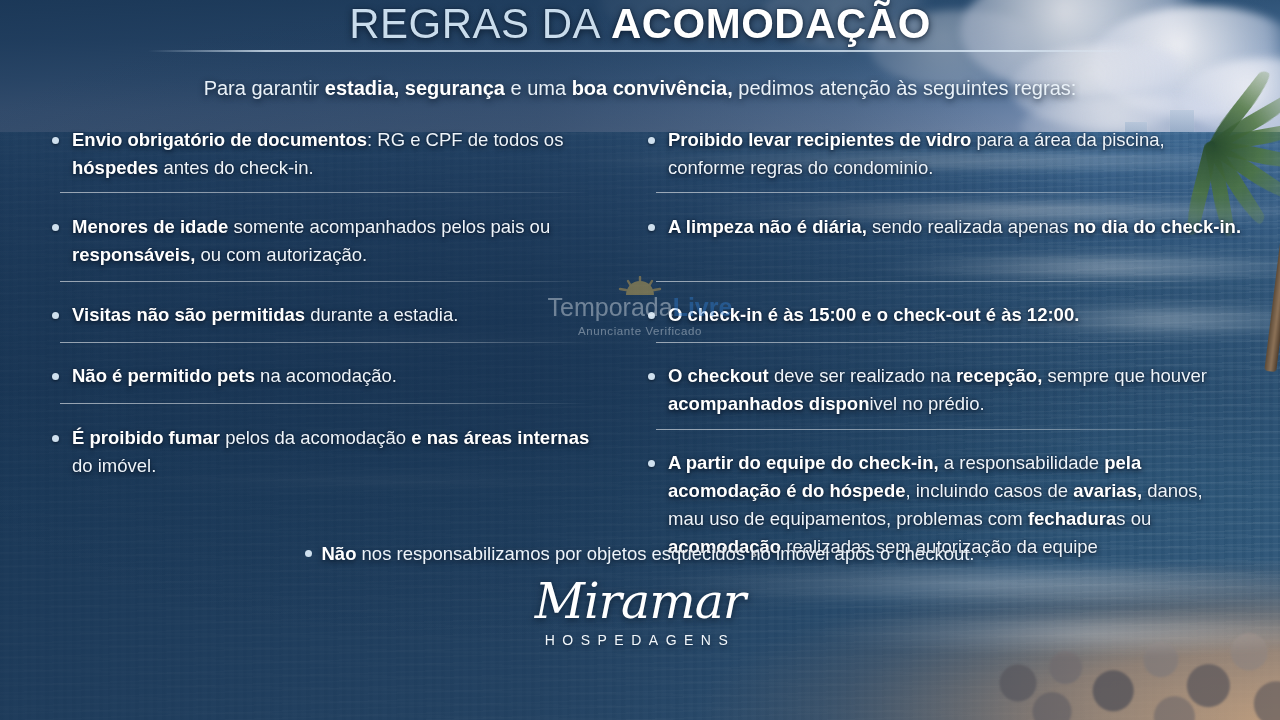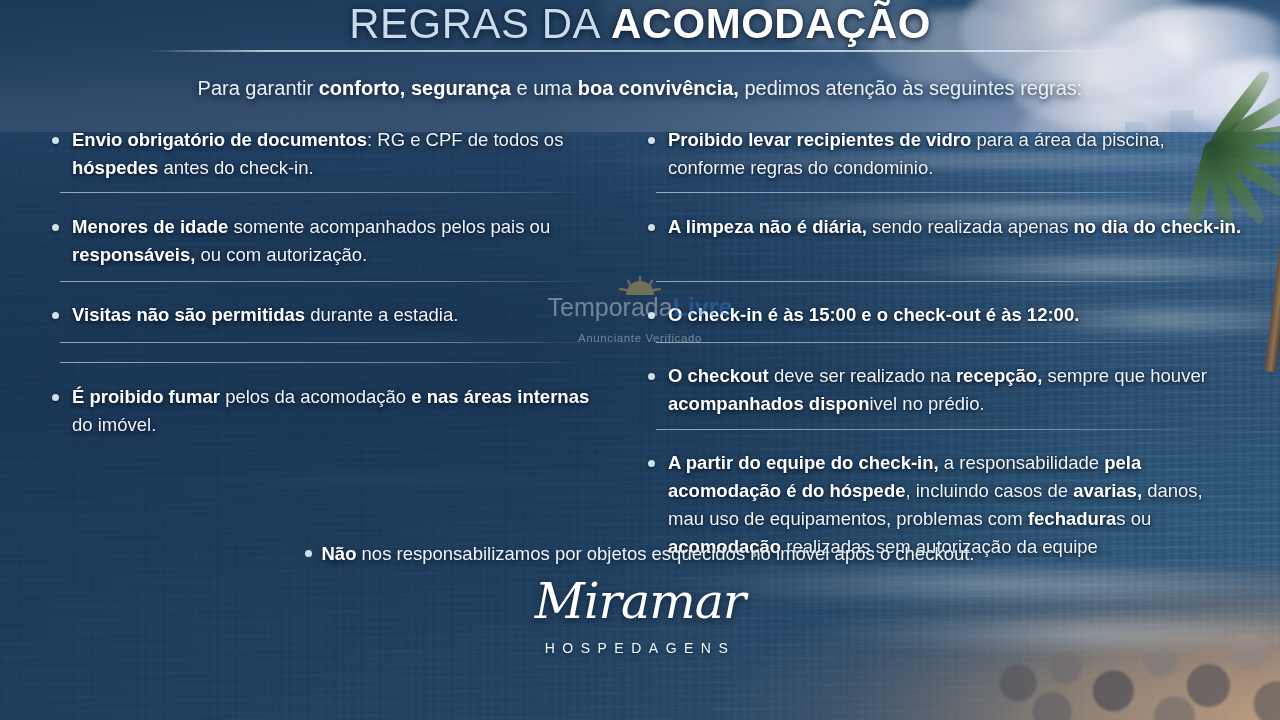"conforto, segurança" b { text: conforto -> estadia }
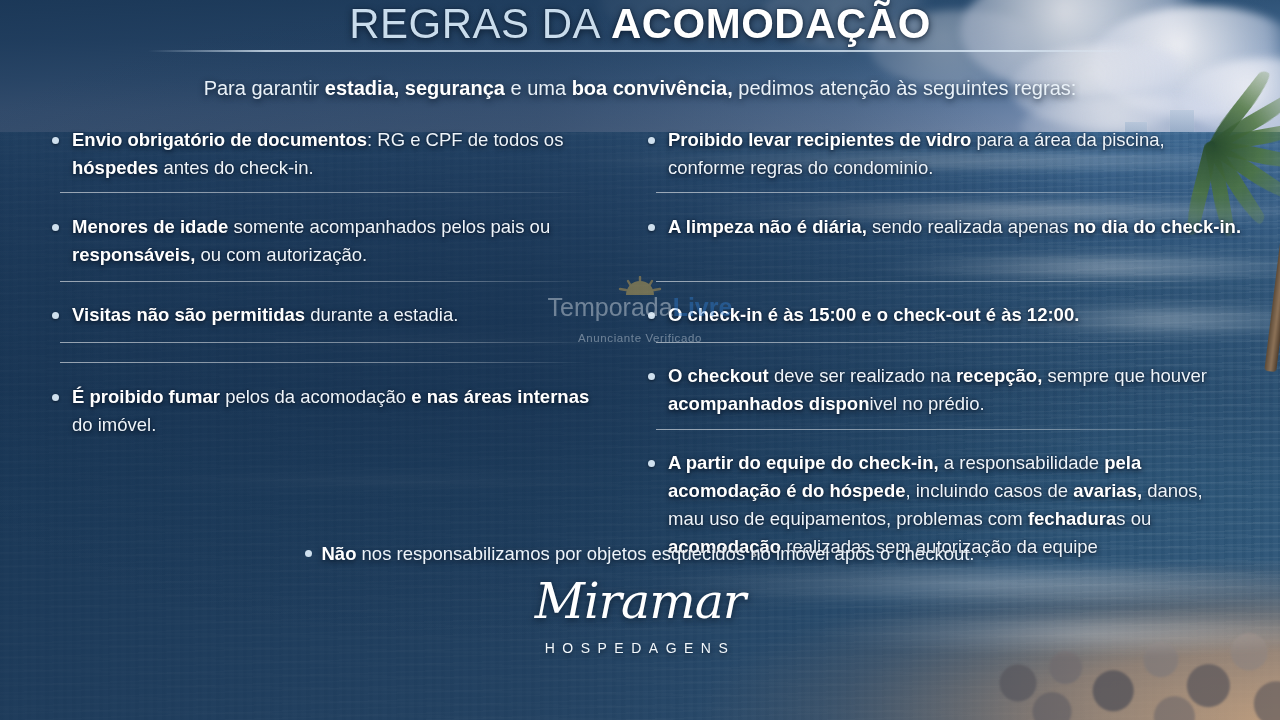"Anunciante Verificado" .wm-sub { margin-top: 12px -> 5px }
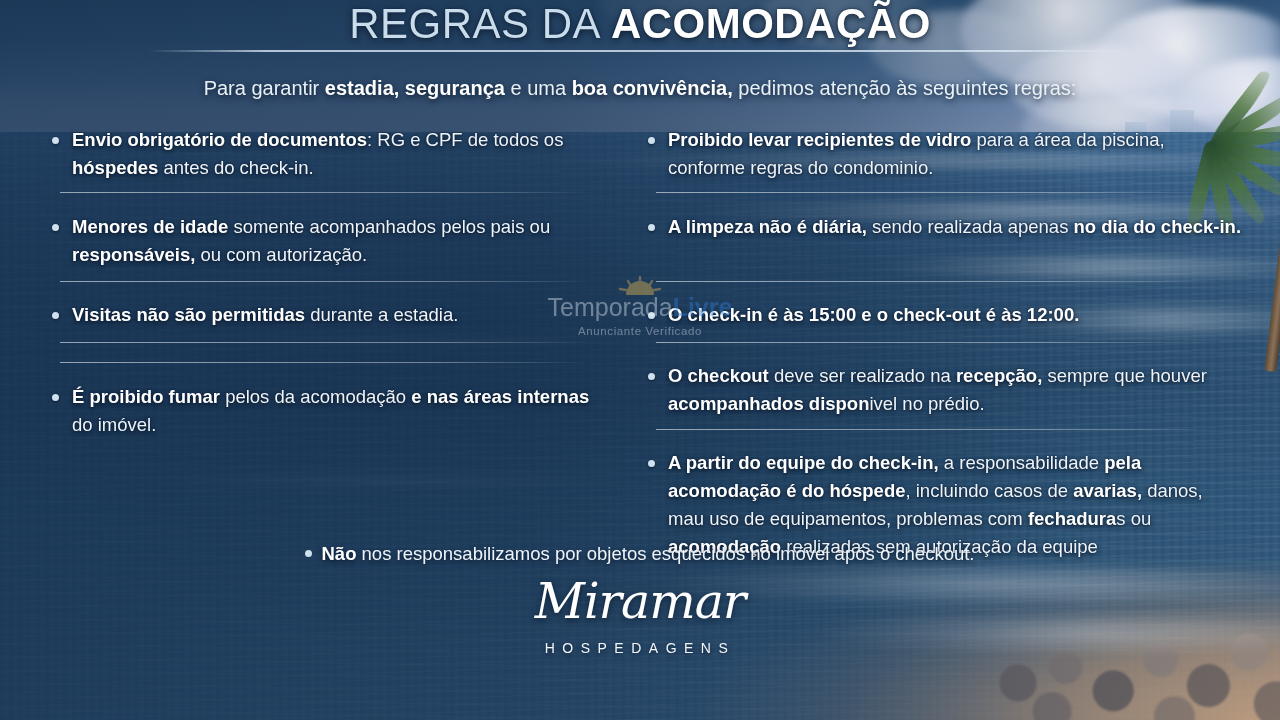"Não é permitido pets na" li.rule-item { html: none -> <li><b>Não é permitido pets</b><span> na acomodação.</span></li> }
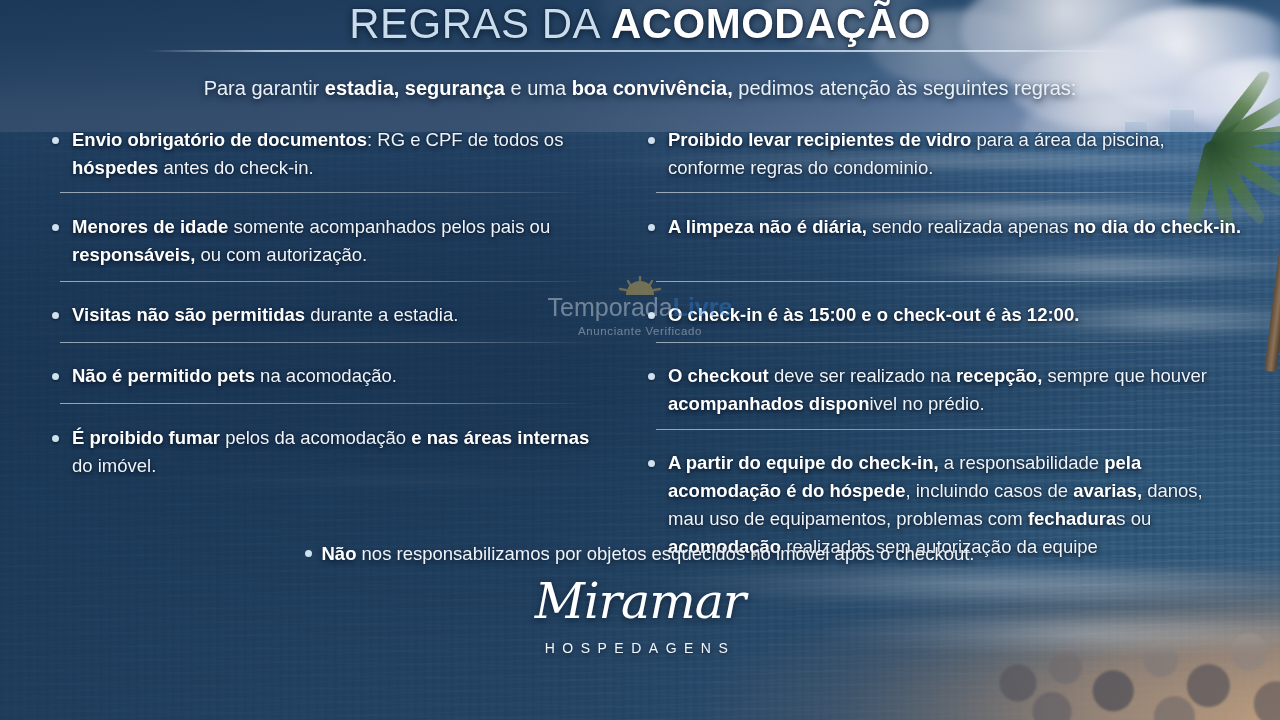"HOSPEDAGENS" .logo-sub { margin-top: 12px -> 4px }
